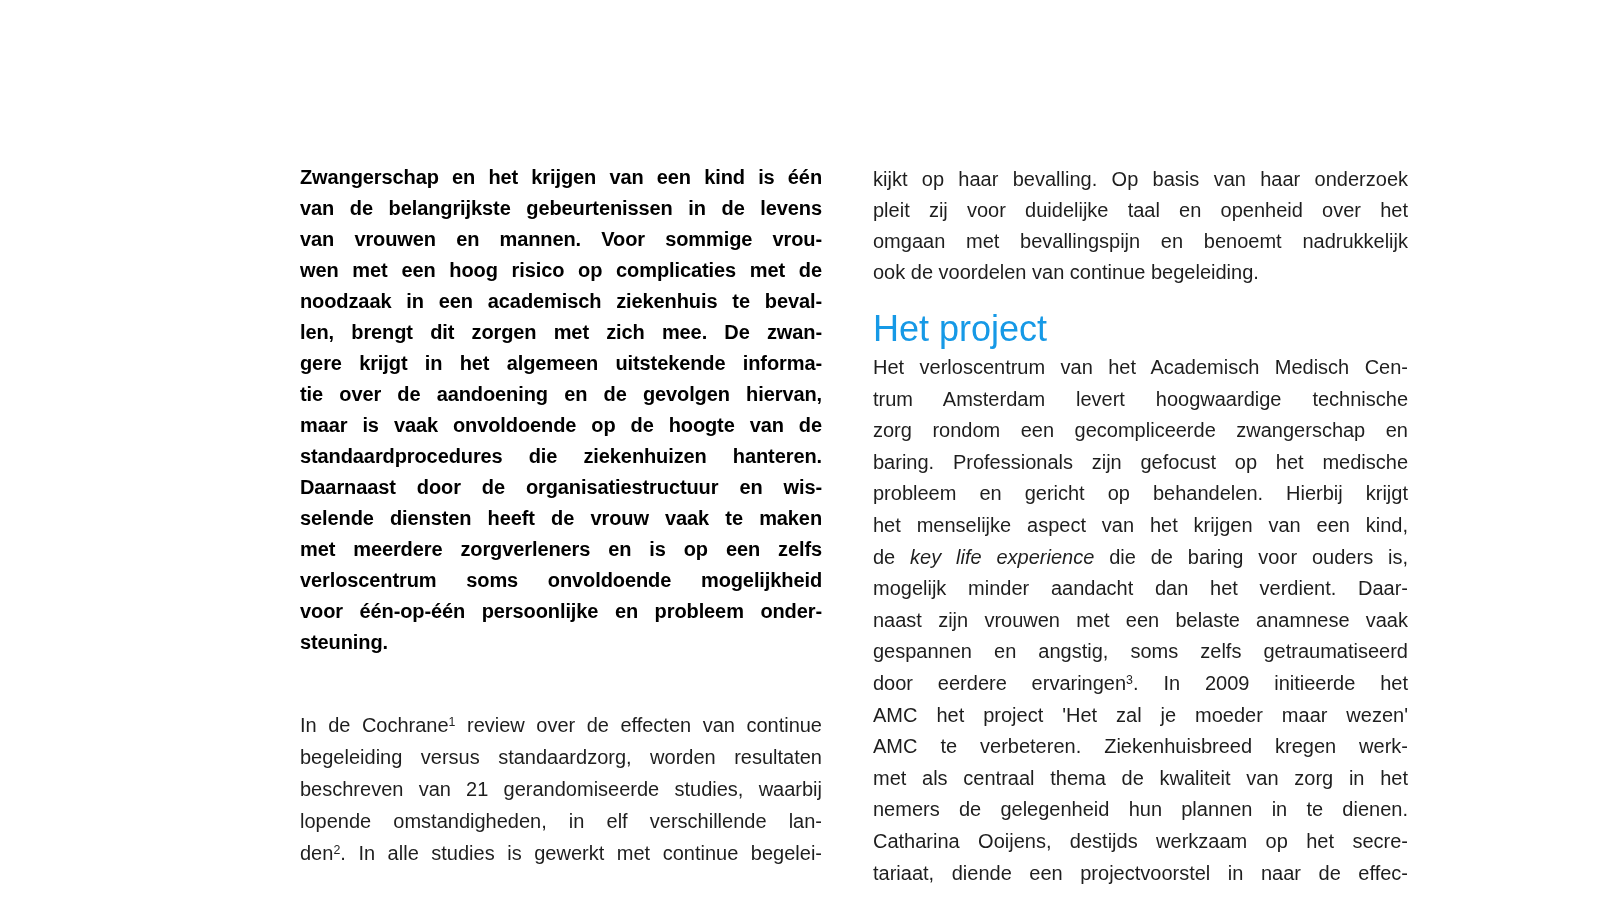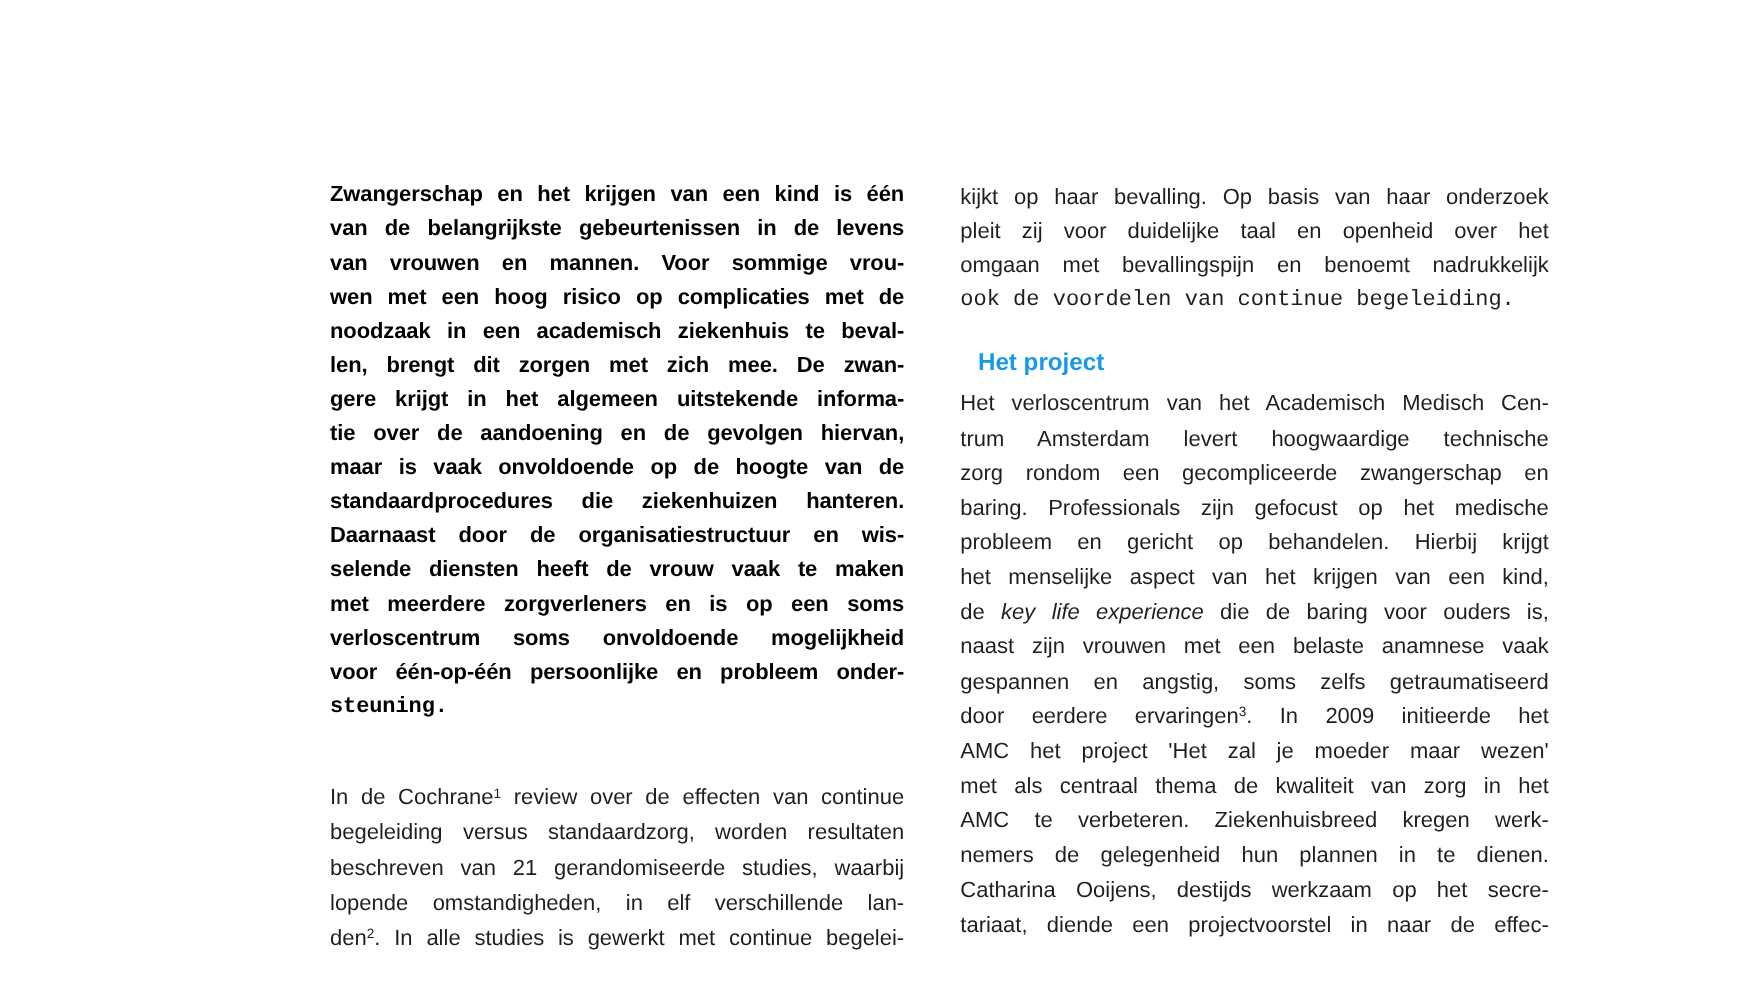"ook de voordelen van continue" .line.no-justify { font-family: Liberation Mono, monospace -> none }
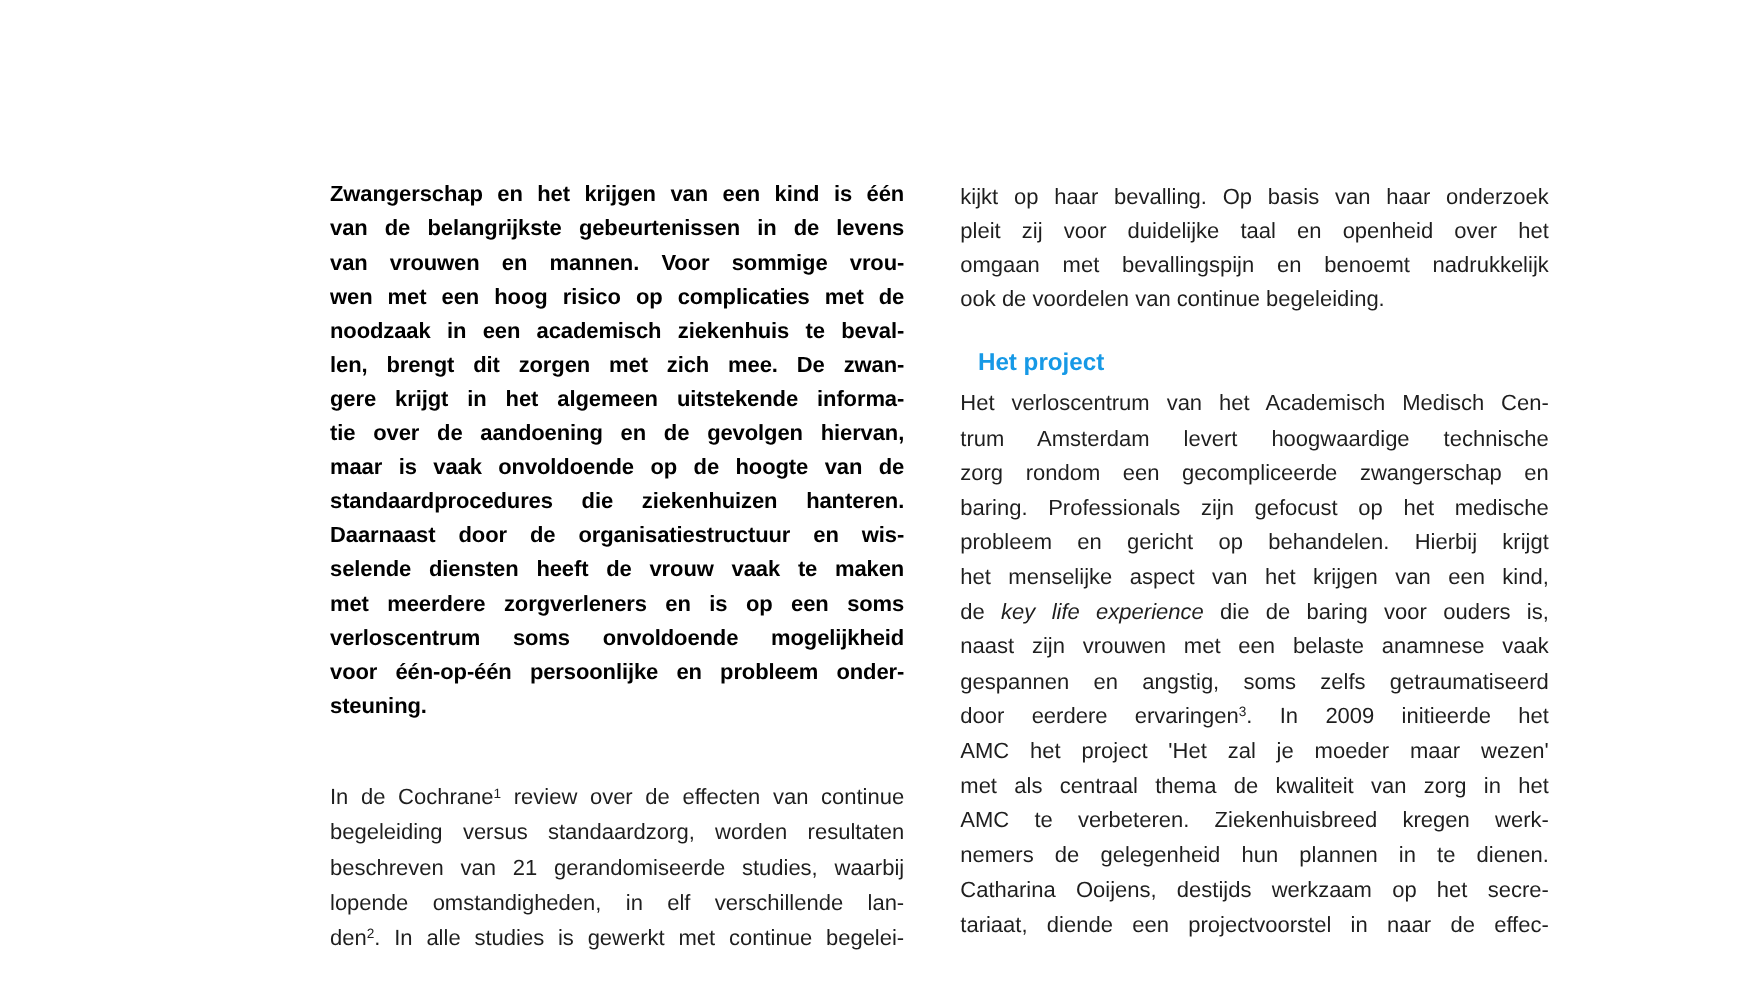"Het project" .section-heading { font-size: 22px -> 36px; font-weight: 700 -> 400; left: 16px -> 0 }
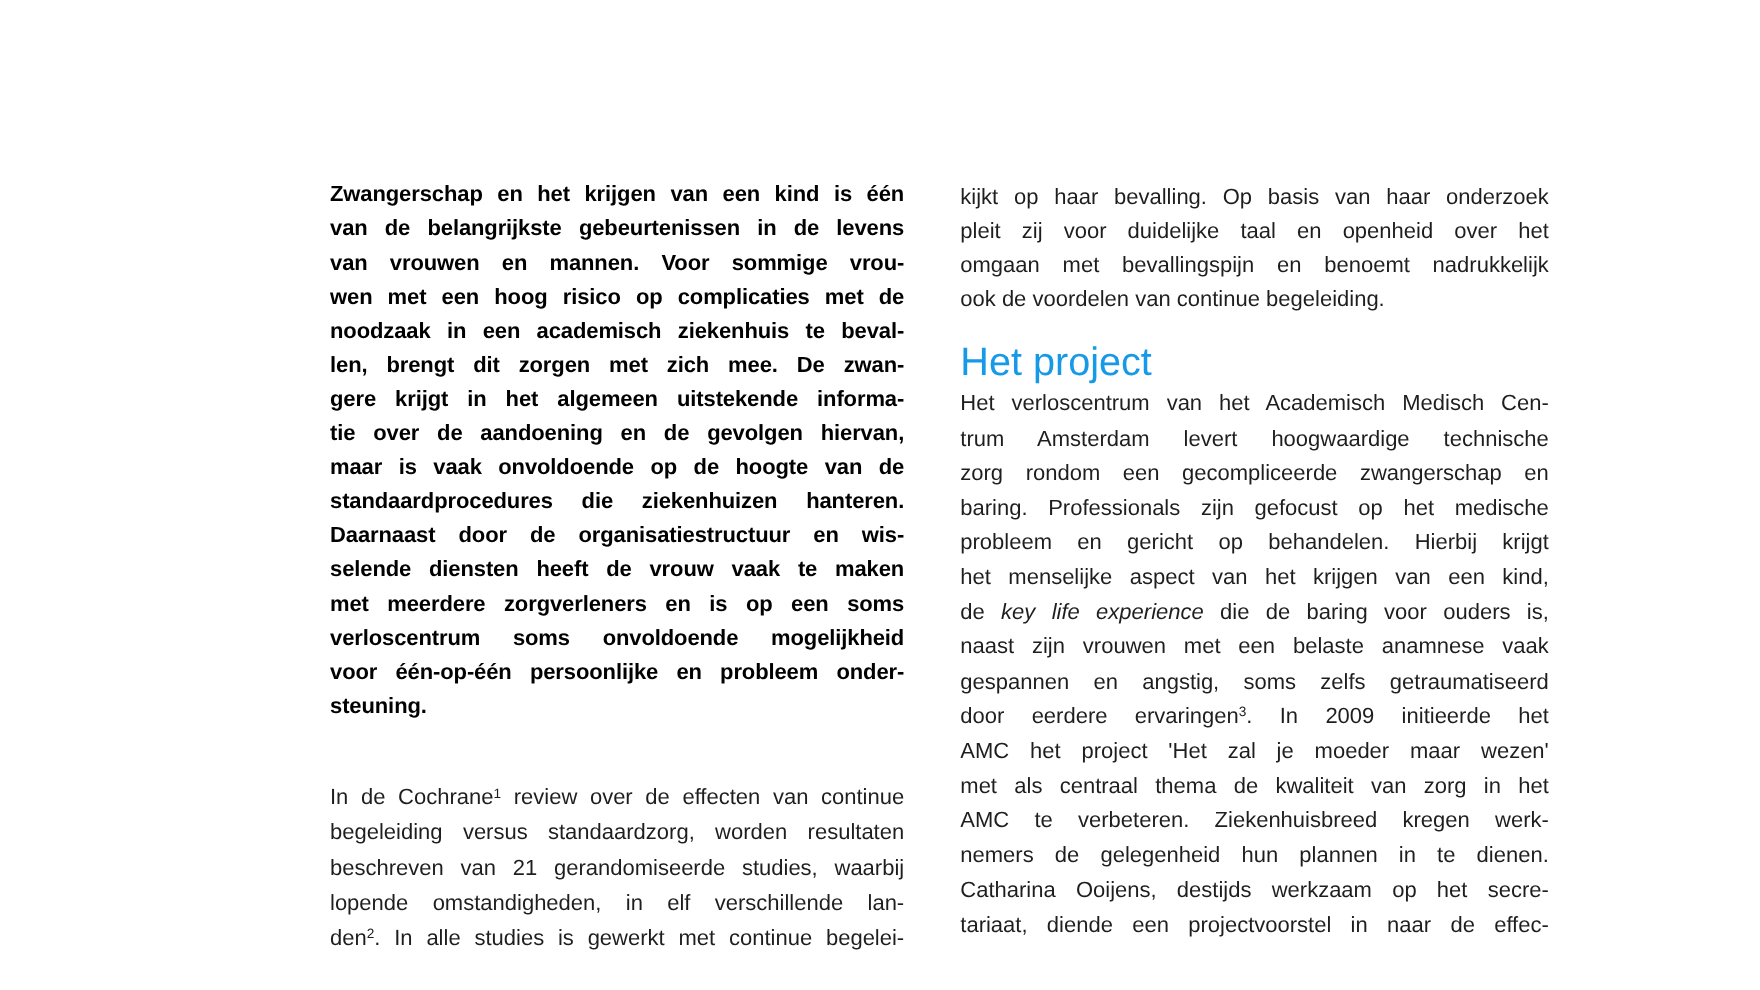"met meerdere zorgverleners en is" div.line { text: soms -> zelfs }
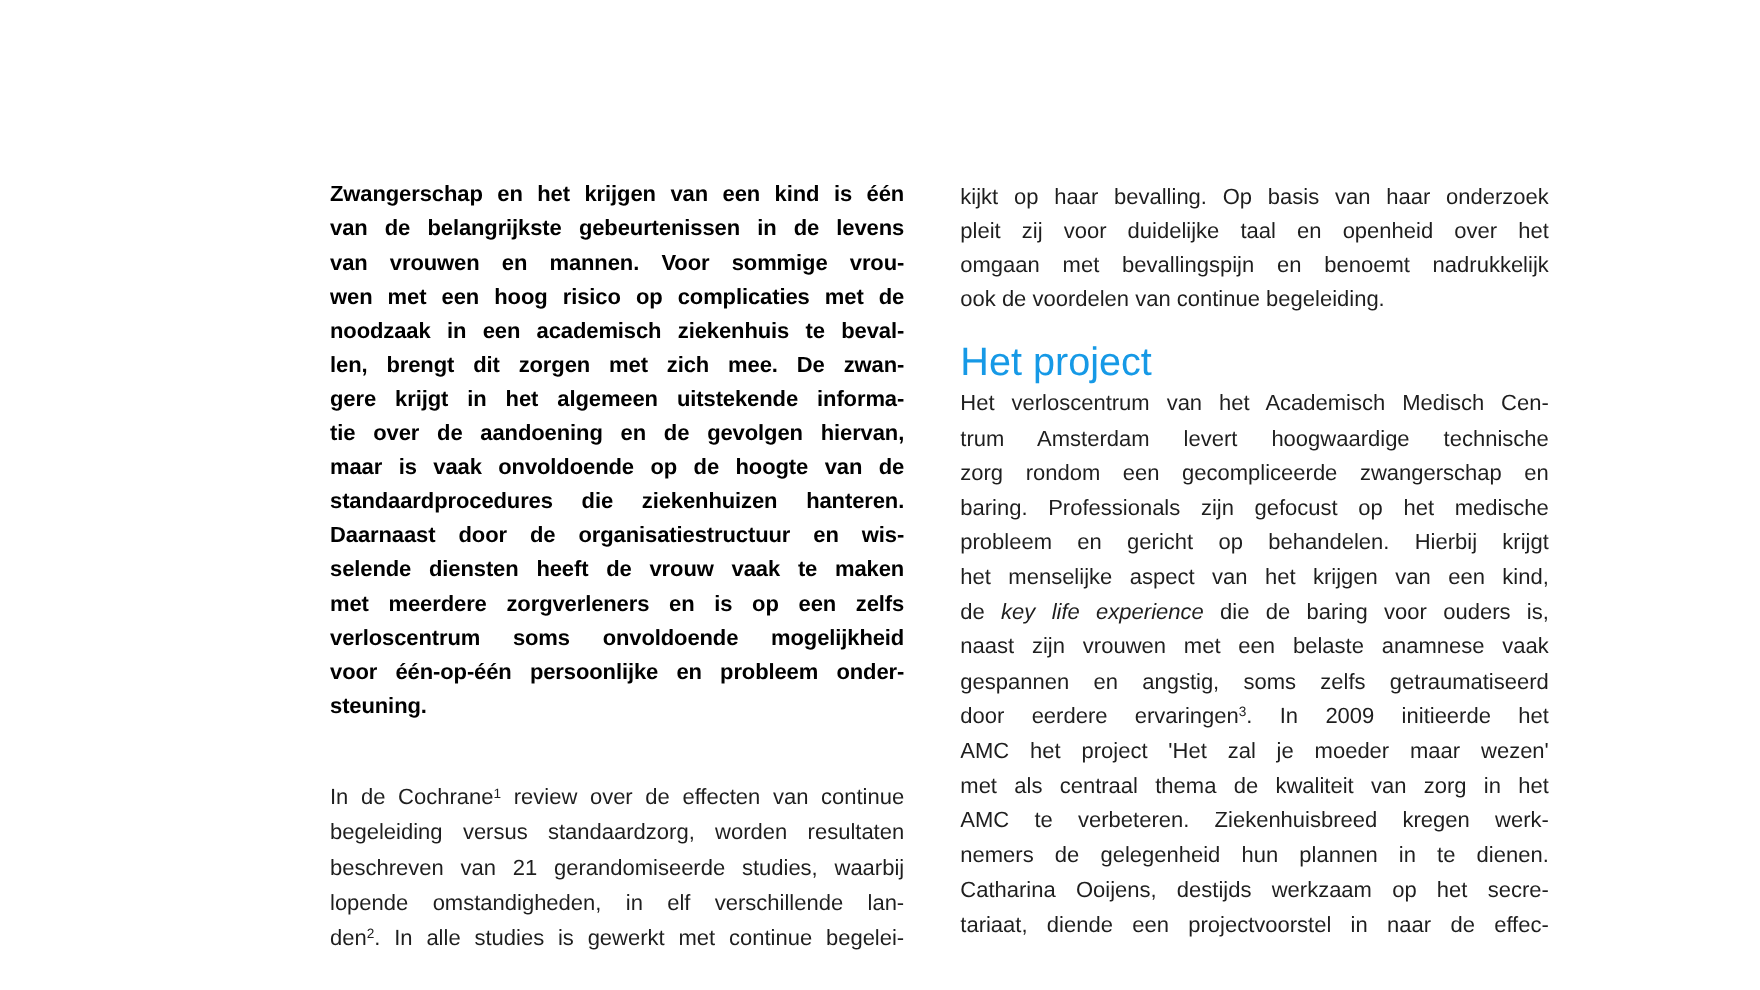"mogelijk minder aandacht dan het" div.line { html: none -> <div>mogelijk minder aandacht dan het verdient. Daar-</div> }
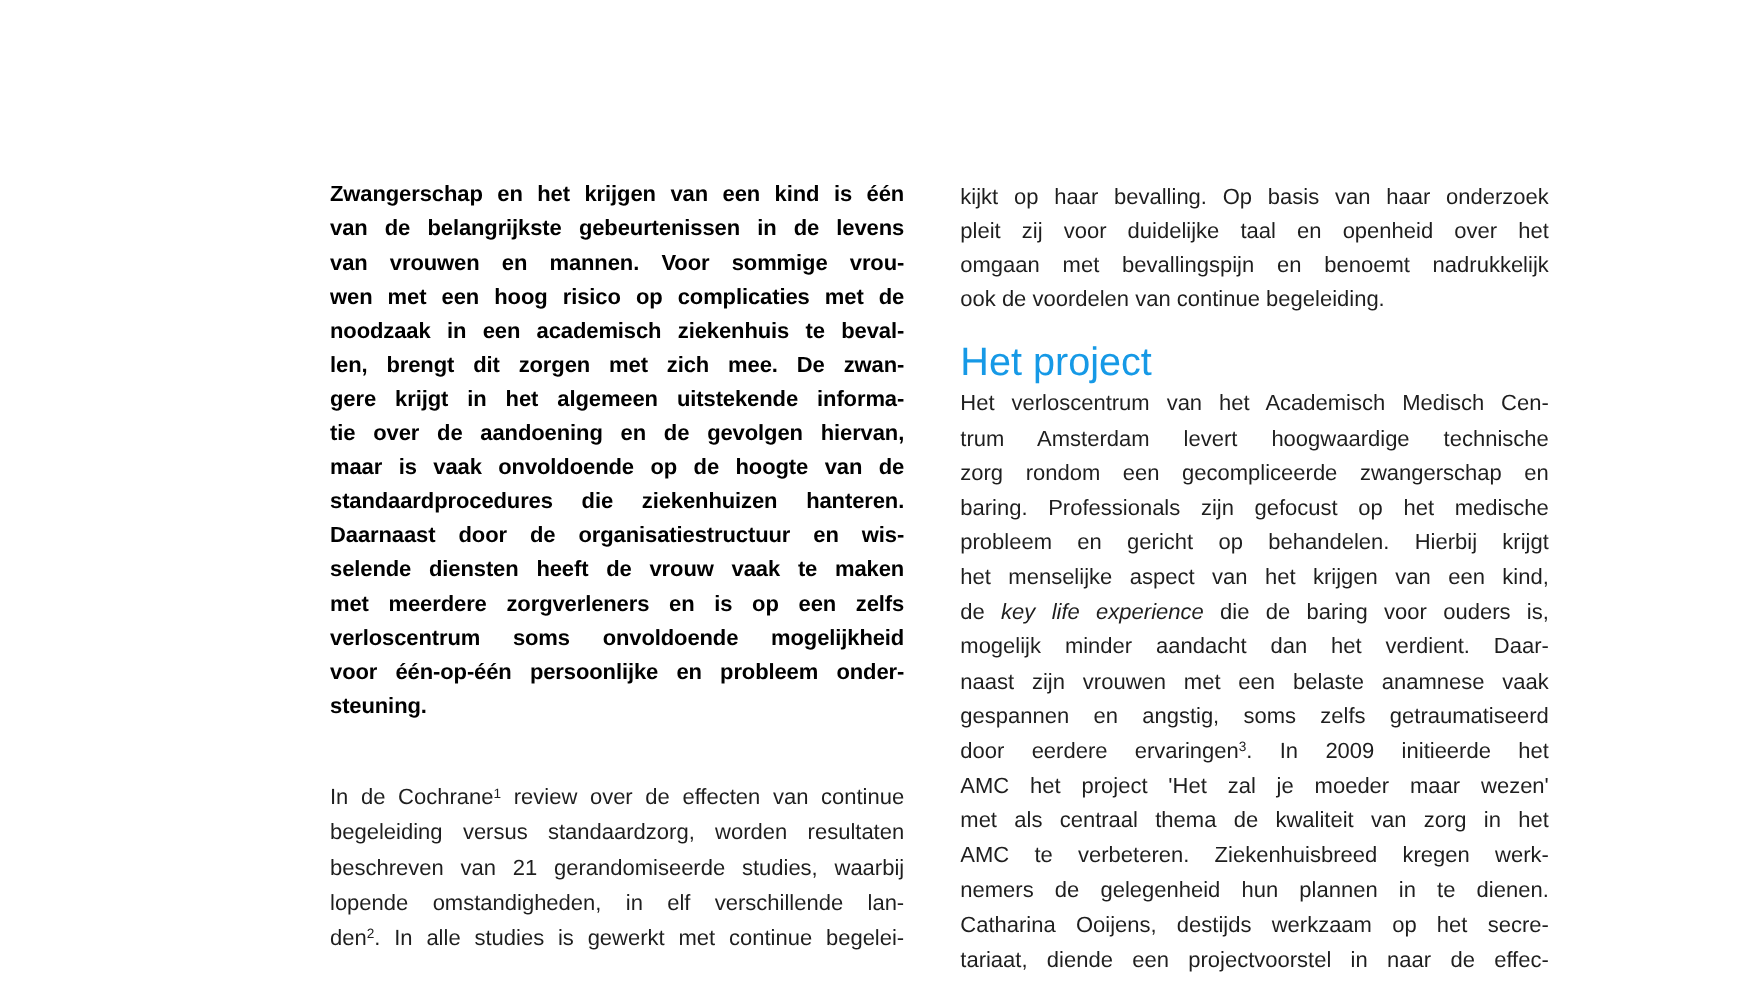"met als centraal thema de" div.line { order: before "AMC te verbeteren. Ziekenhuisbreed" -> after "AMC te verbeteren. Ziekenhuisbreed" }
